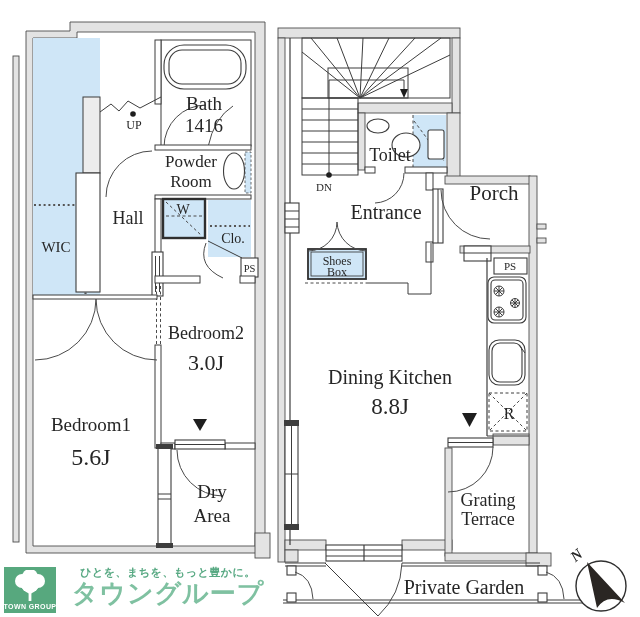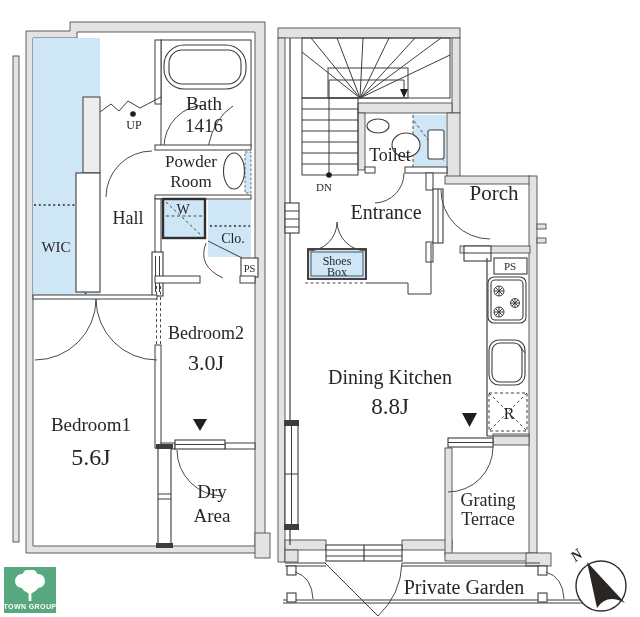"ひとを、まちを、もっと豊かに。" div.logo-text { html: none -> <div> <div>ひとを、まちを、もっと豊かに。</div> <div>タウングループ</div> </div> }
